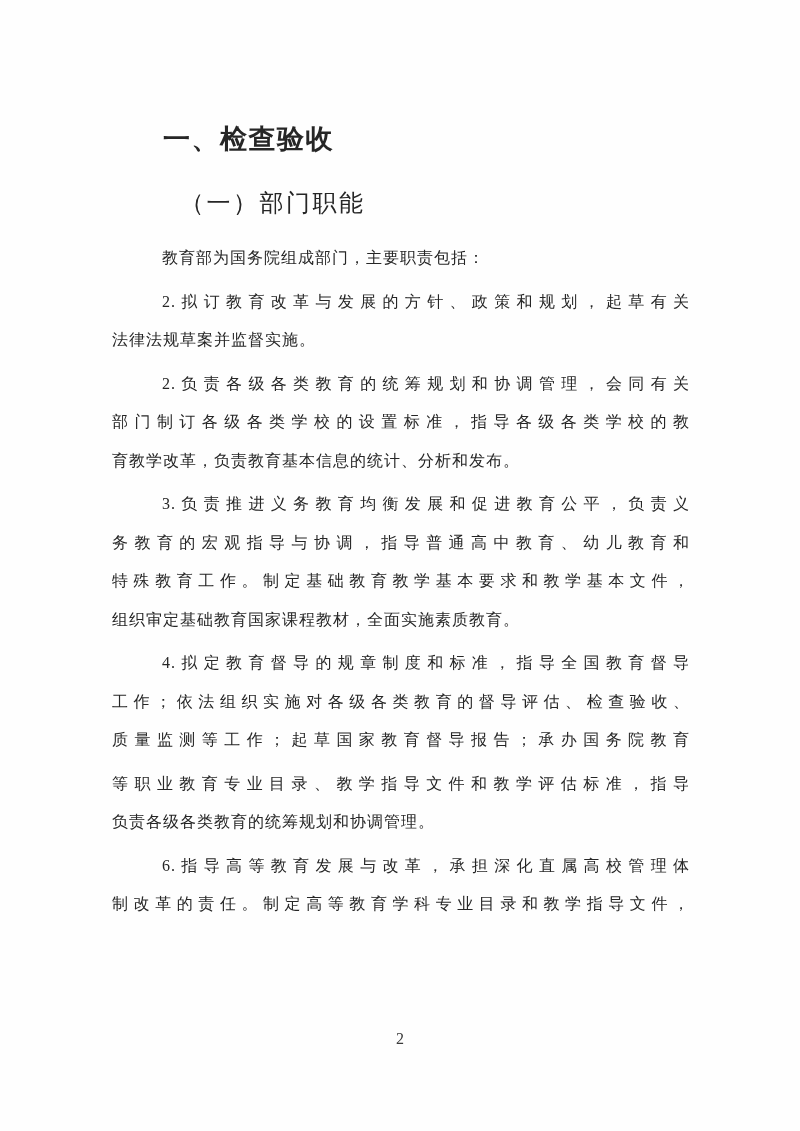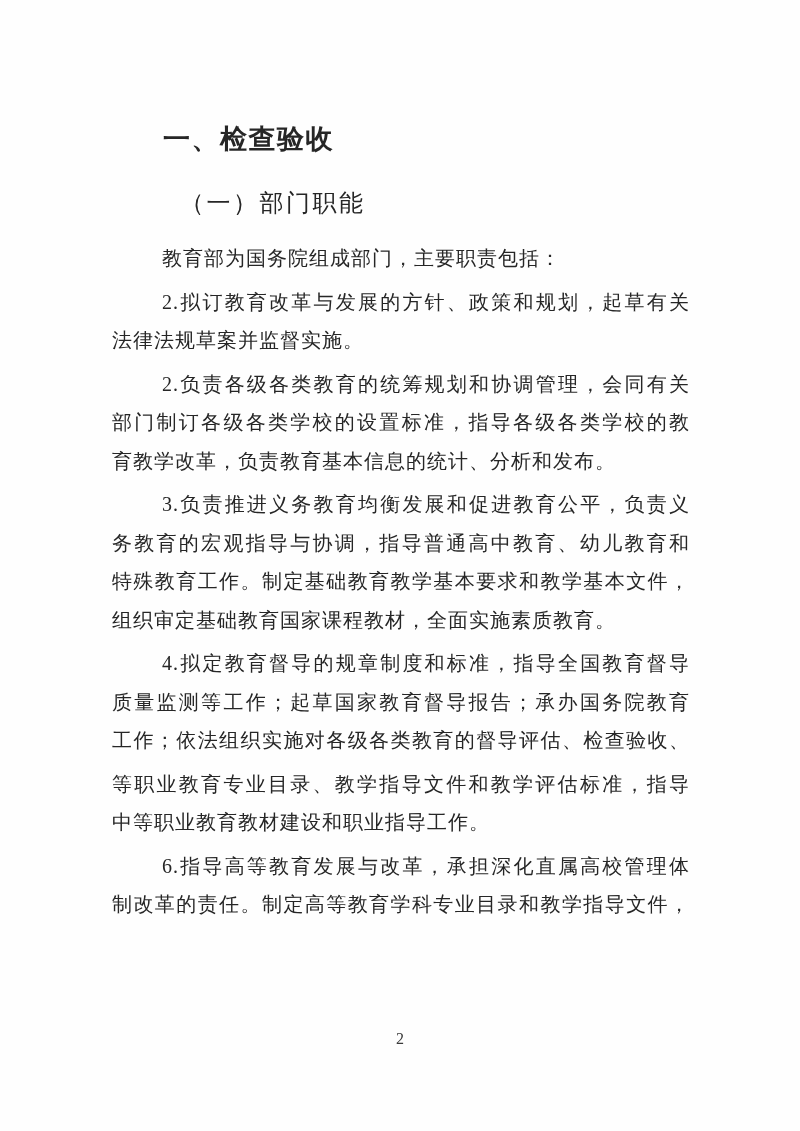"教育部为国务院组成部门，主要职责包括：" .bodytext { font-size: 20px -> 16px }
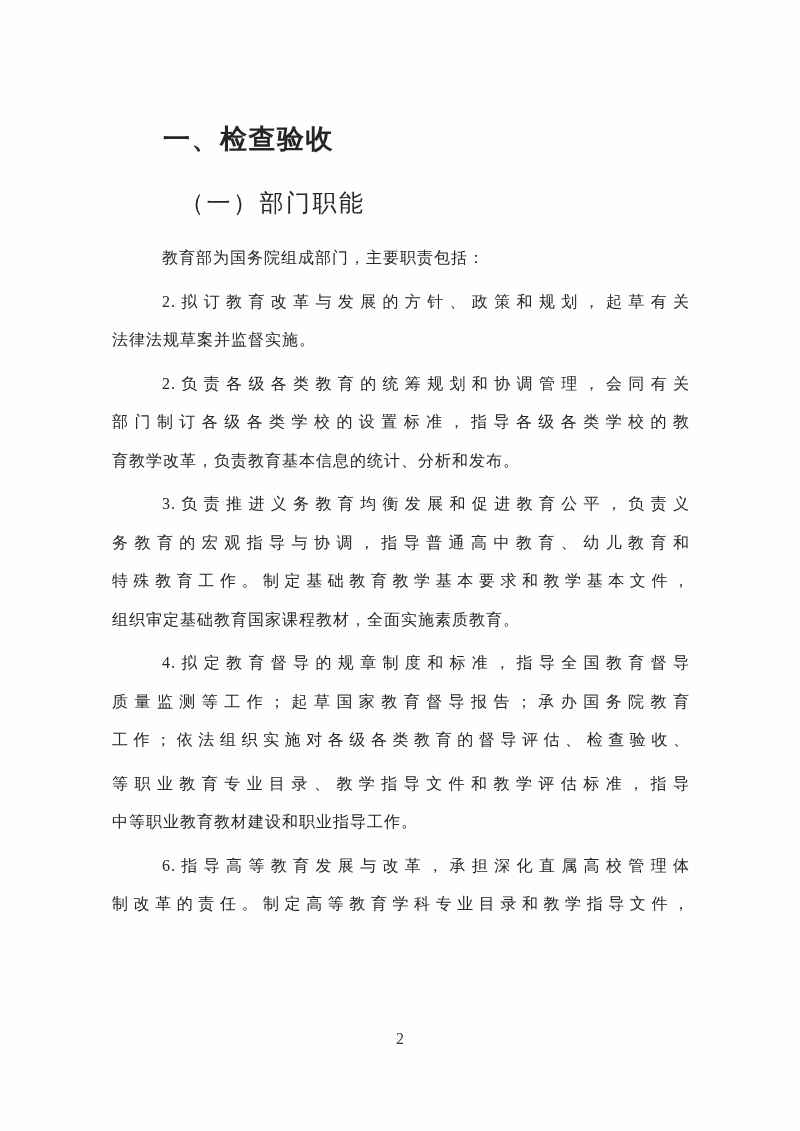"质量监测等工作；起草国家教育督导报告；承办国务院教育" div.line { order: before "工作；依法组织实施对各级各类教育的督导评估、检查验收、" -> after "工作；依法组织实施对各级各类教育的督导评估、检查验收、" }
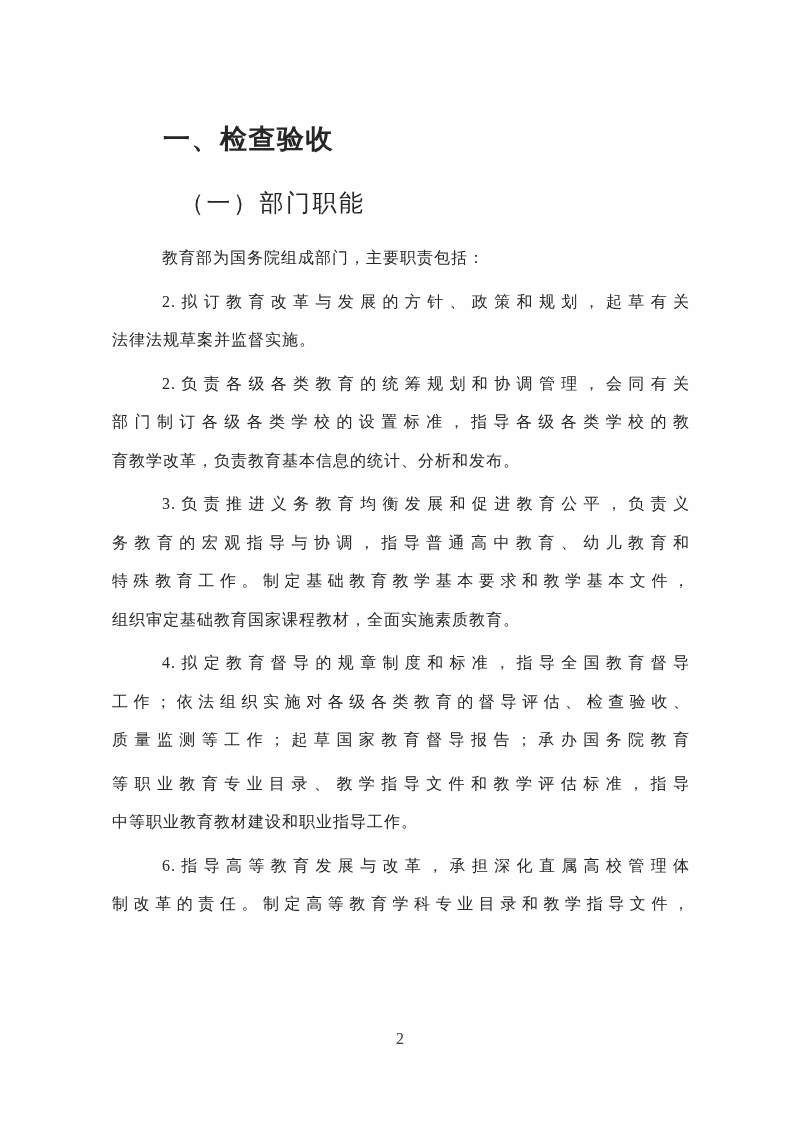"中等职业教育教材建设和职业指导工作。" div.line { text: 中等职业教育教材建设和职业指导工作 -> 负责各级各类教育的统筹规划和协调管理 }
